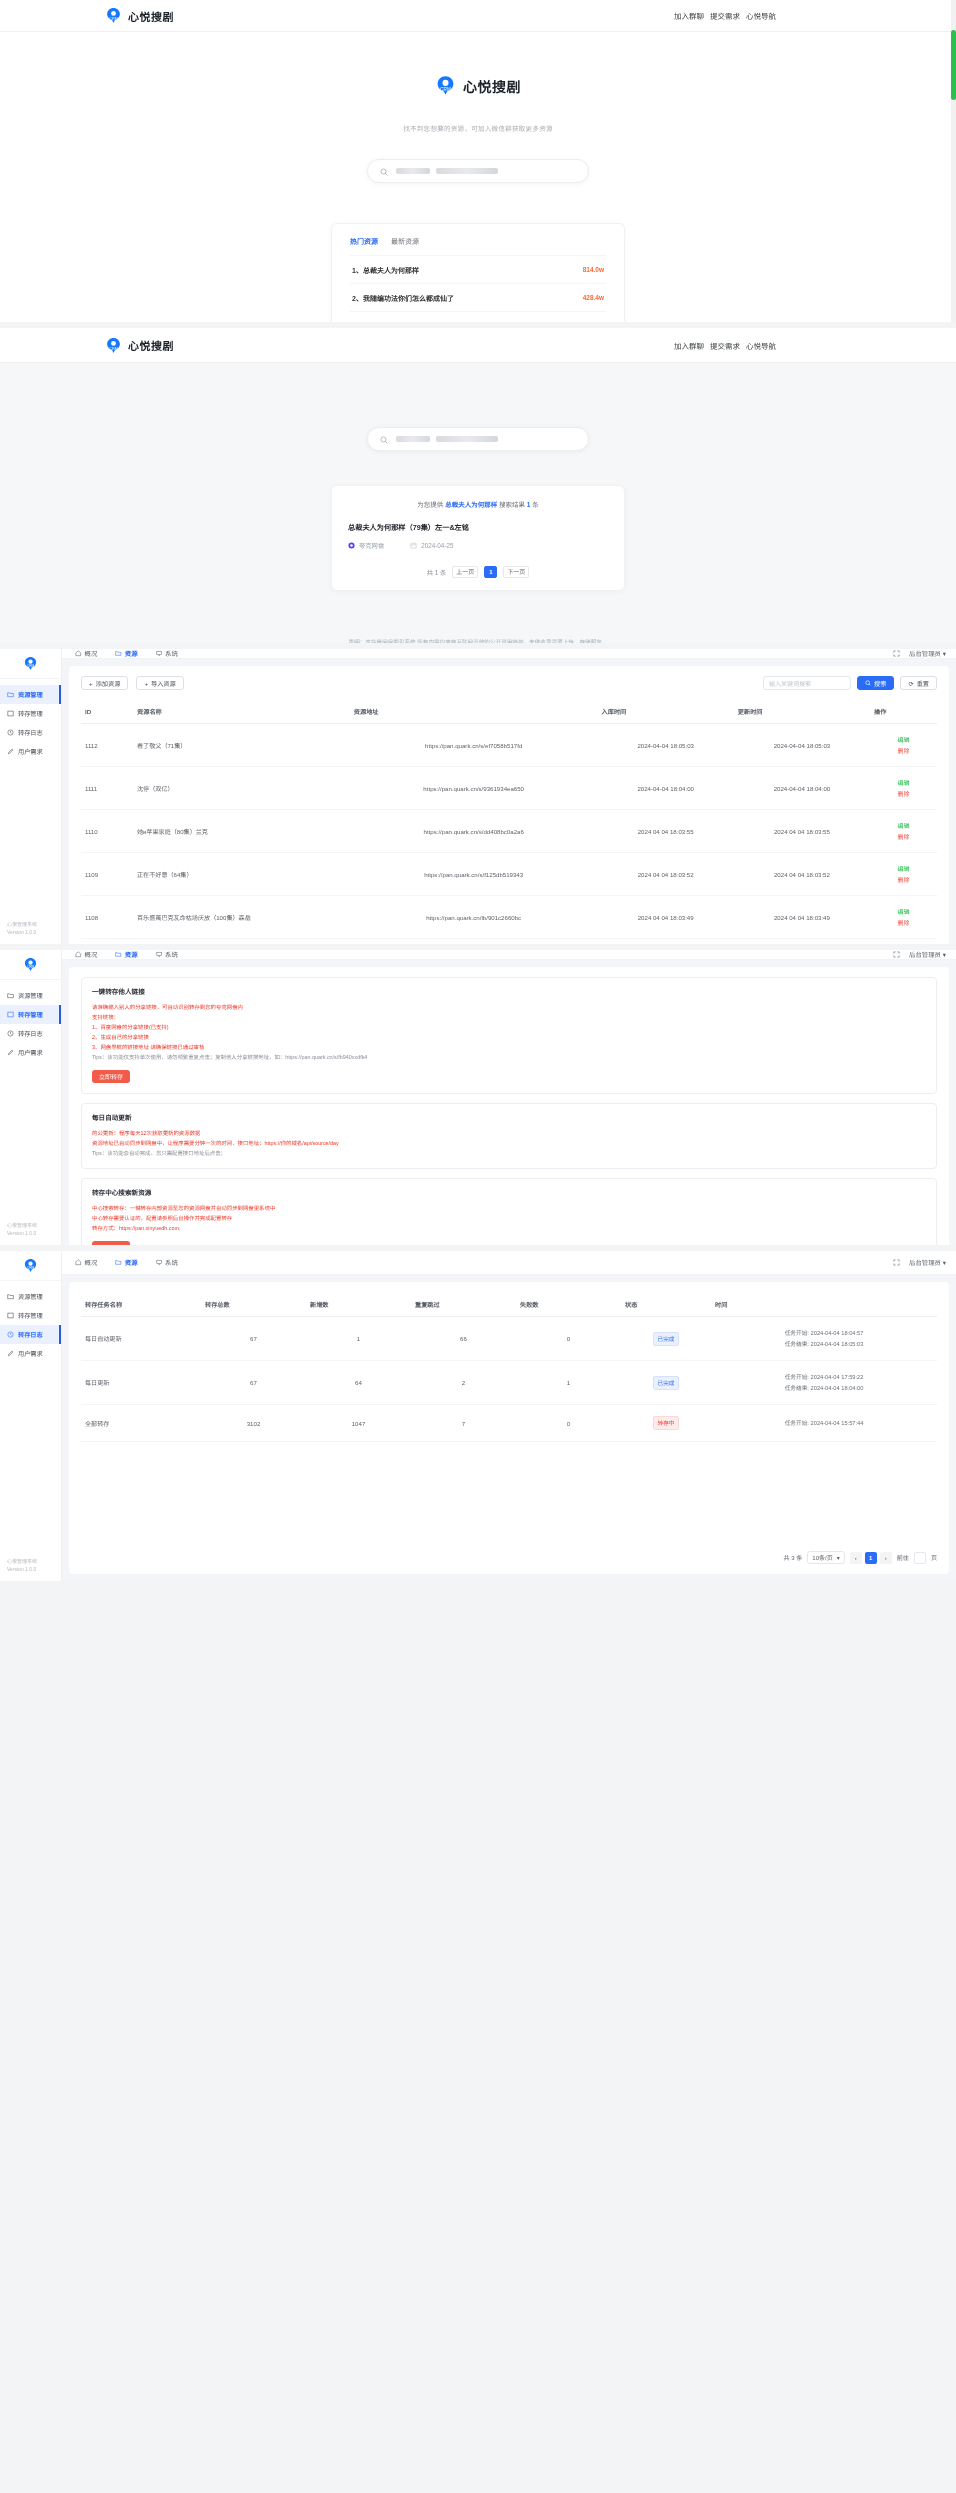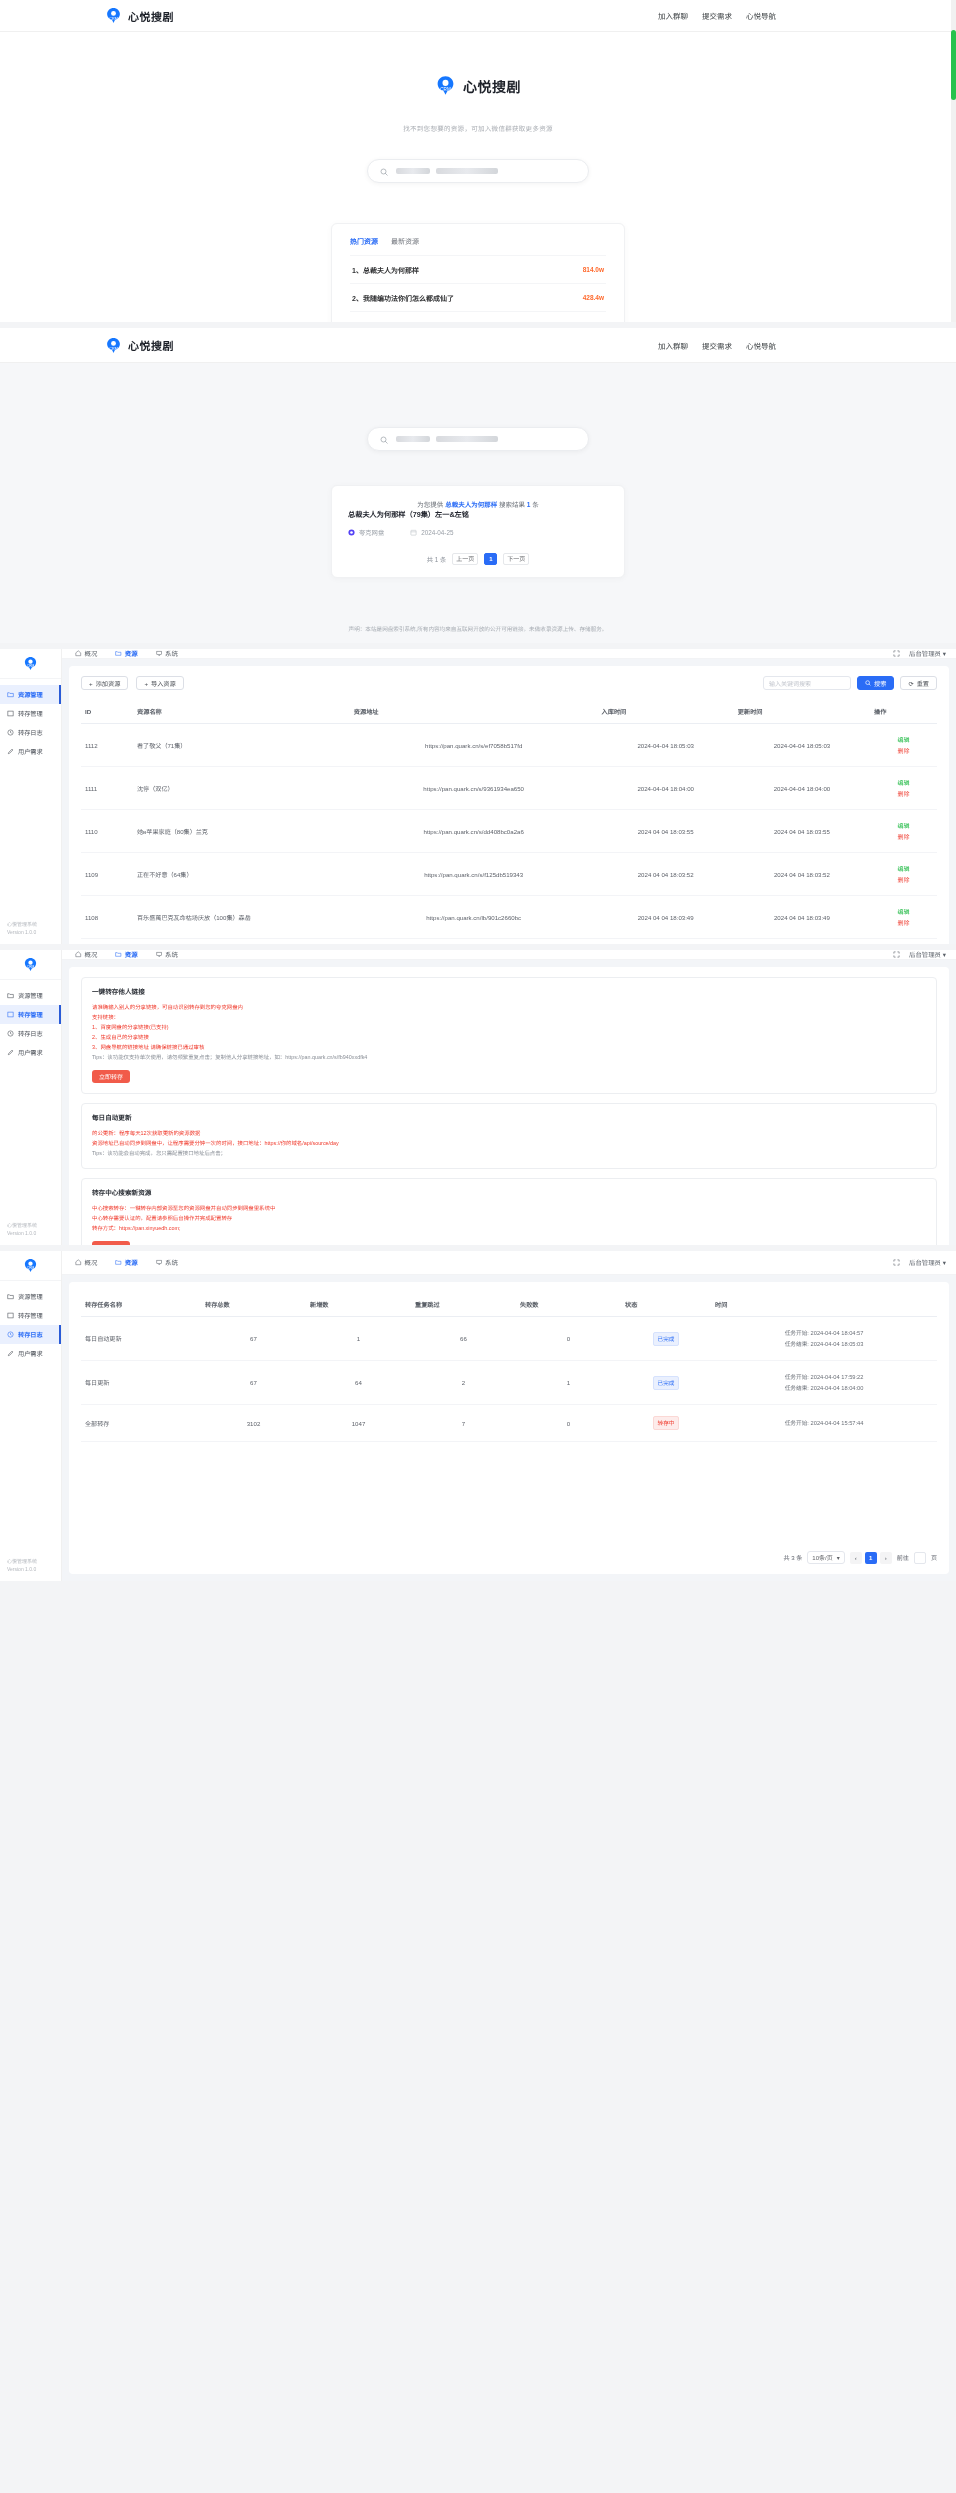"加入群聊" .site-nav { gap: 14px -> 6px }
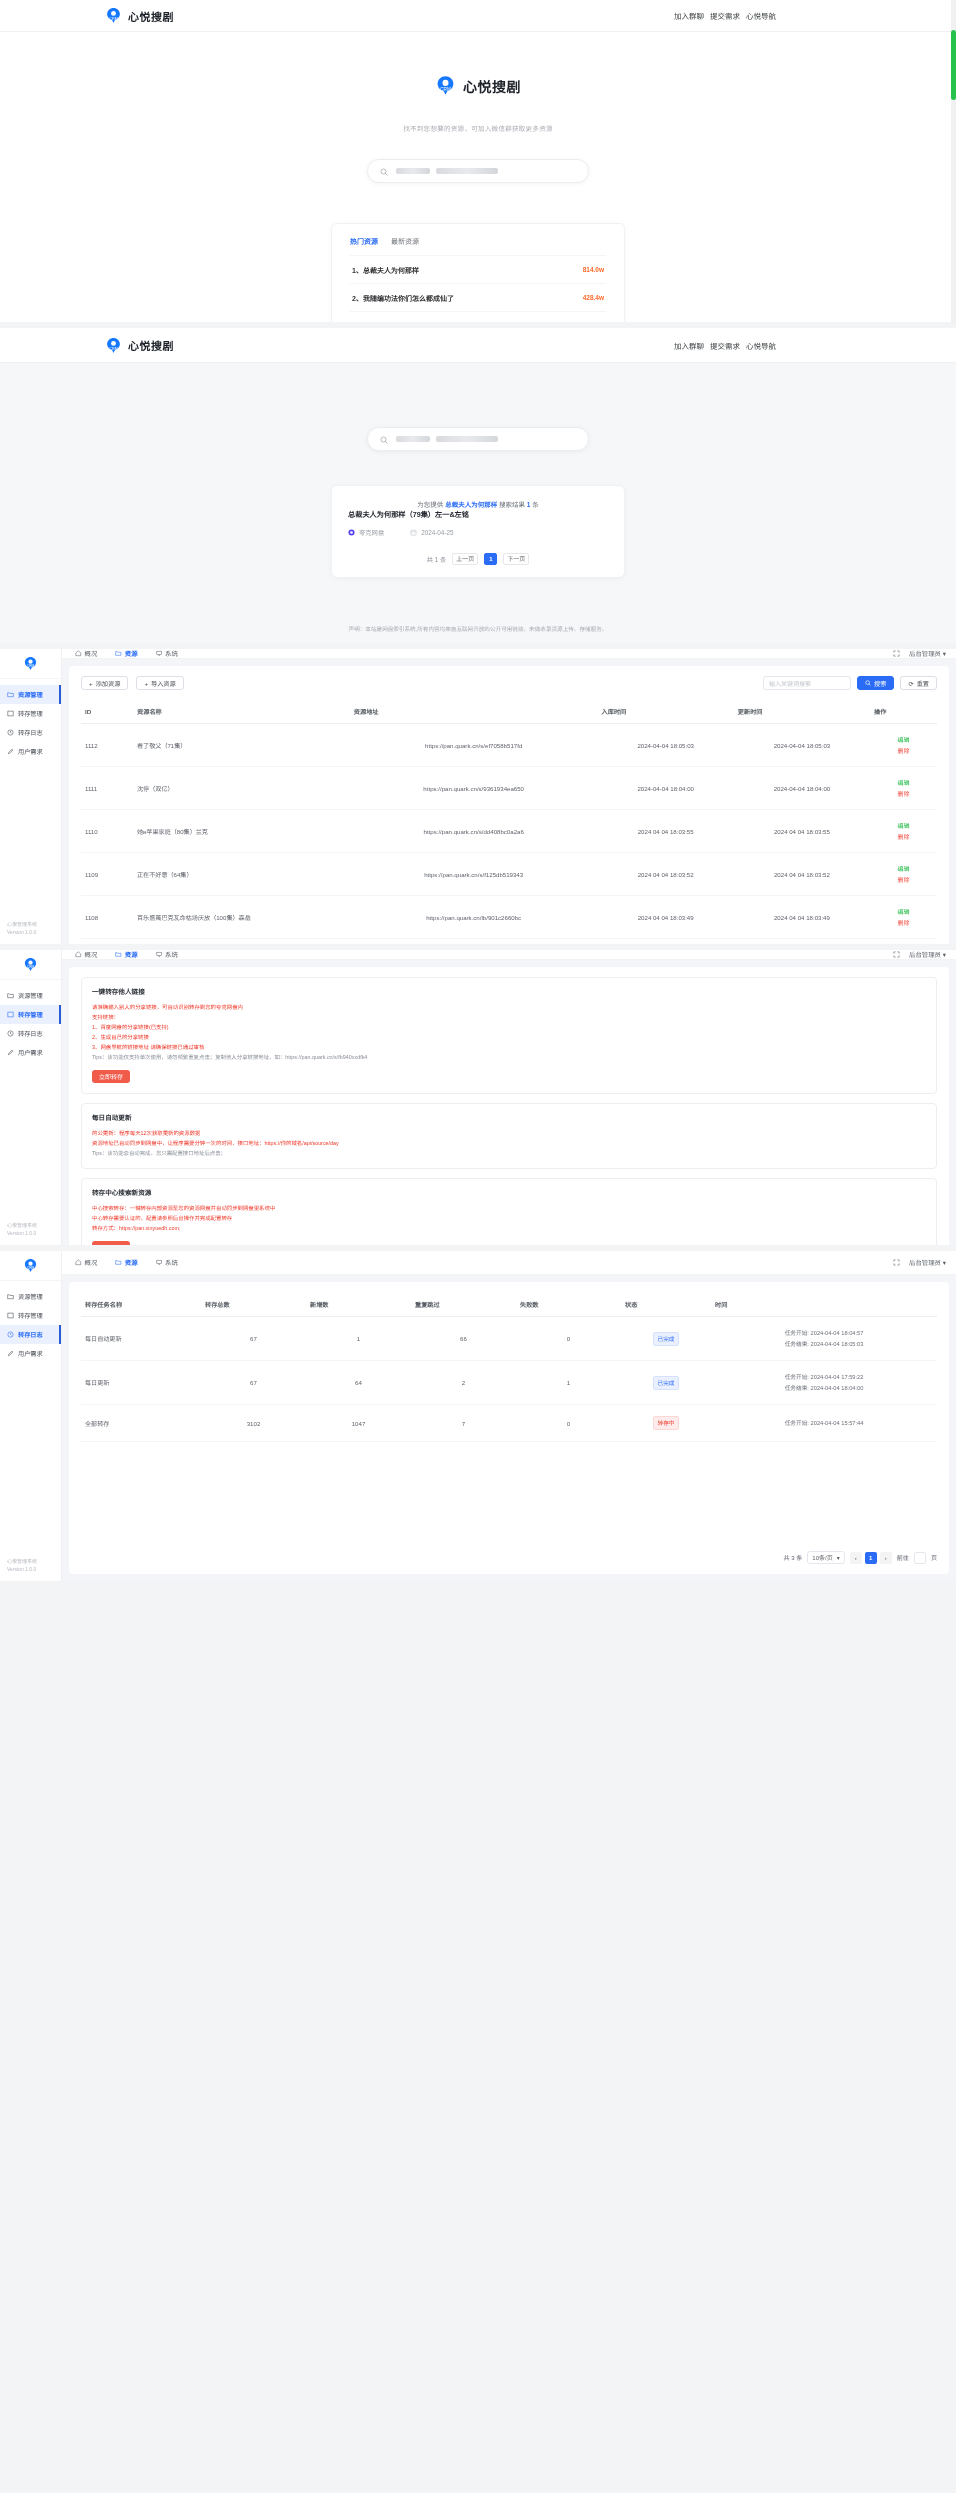"总裁夫人为何那样（79集）左一&左铭" .result-item { margin-top: none -> 13px }
